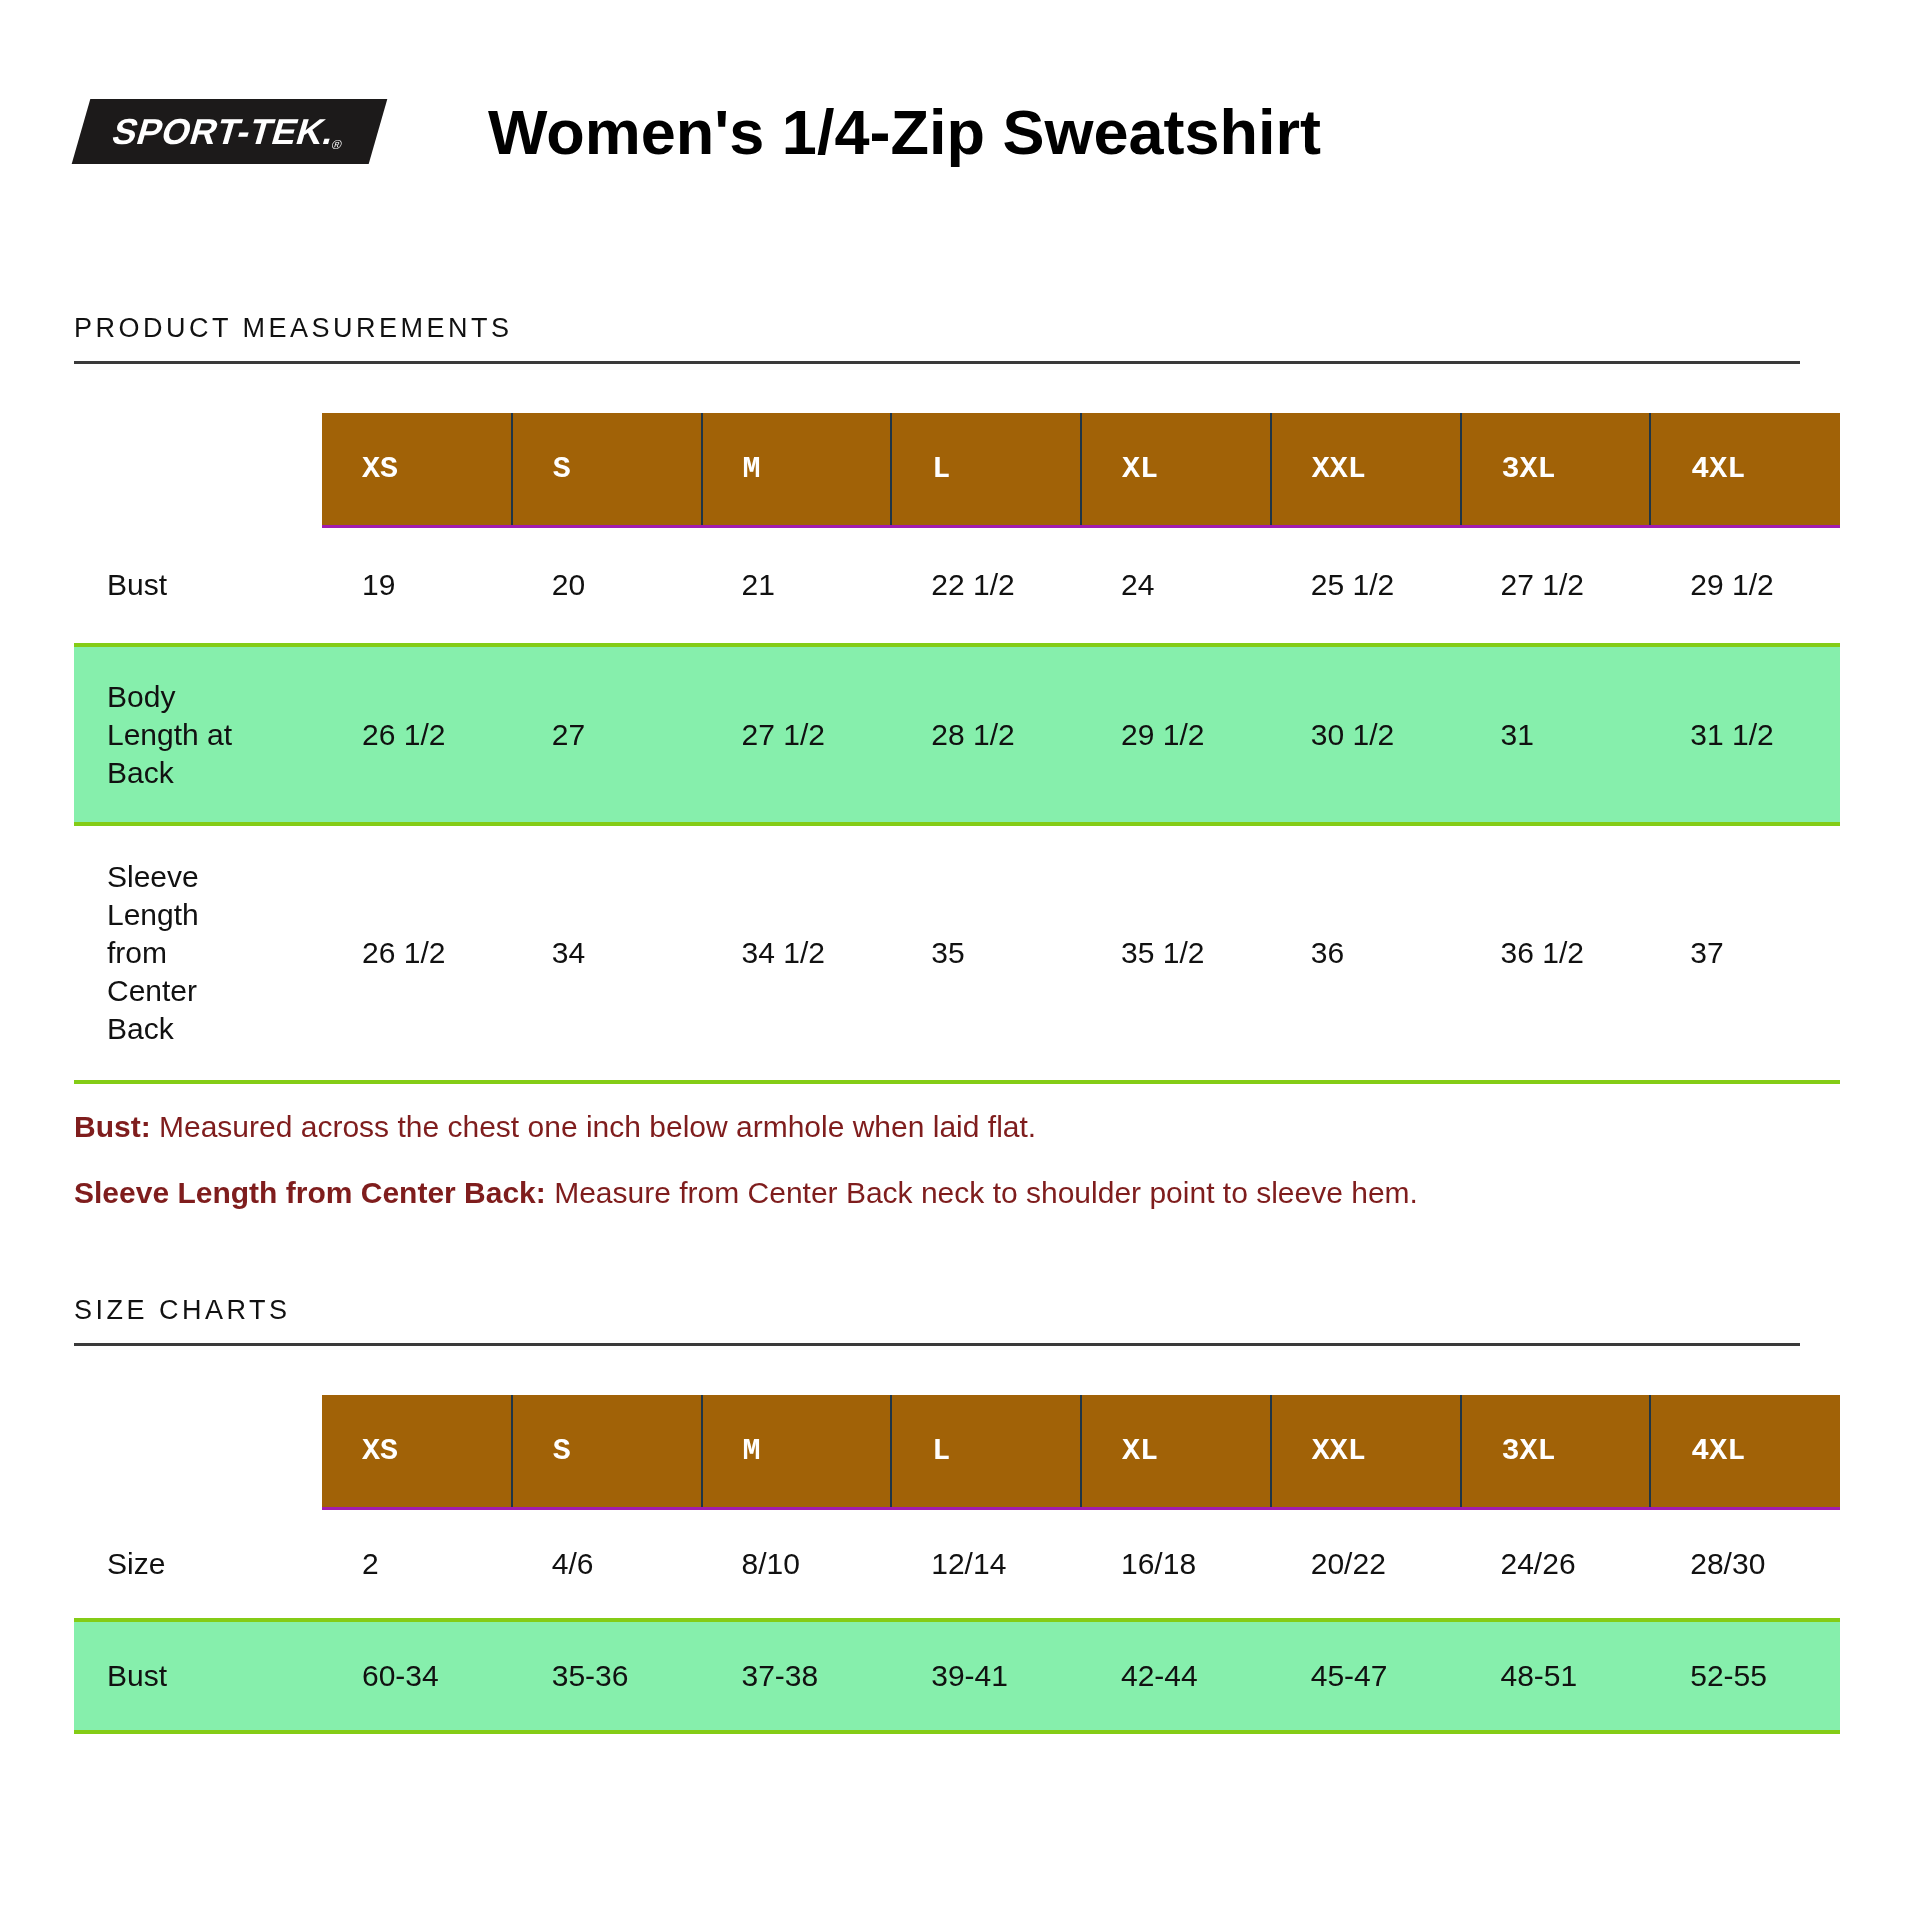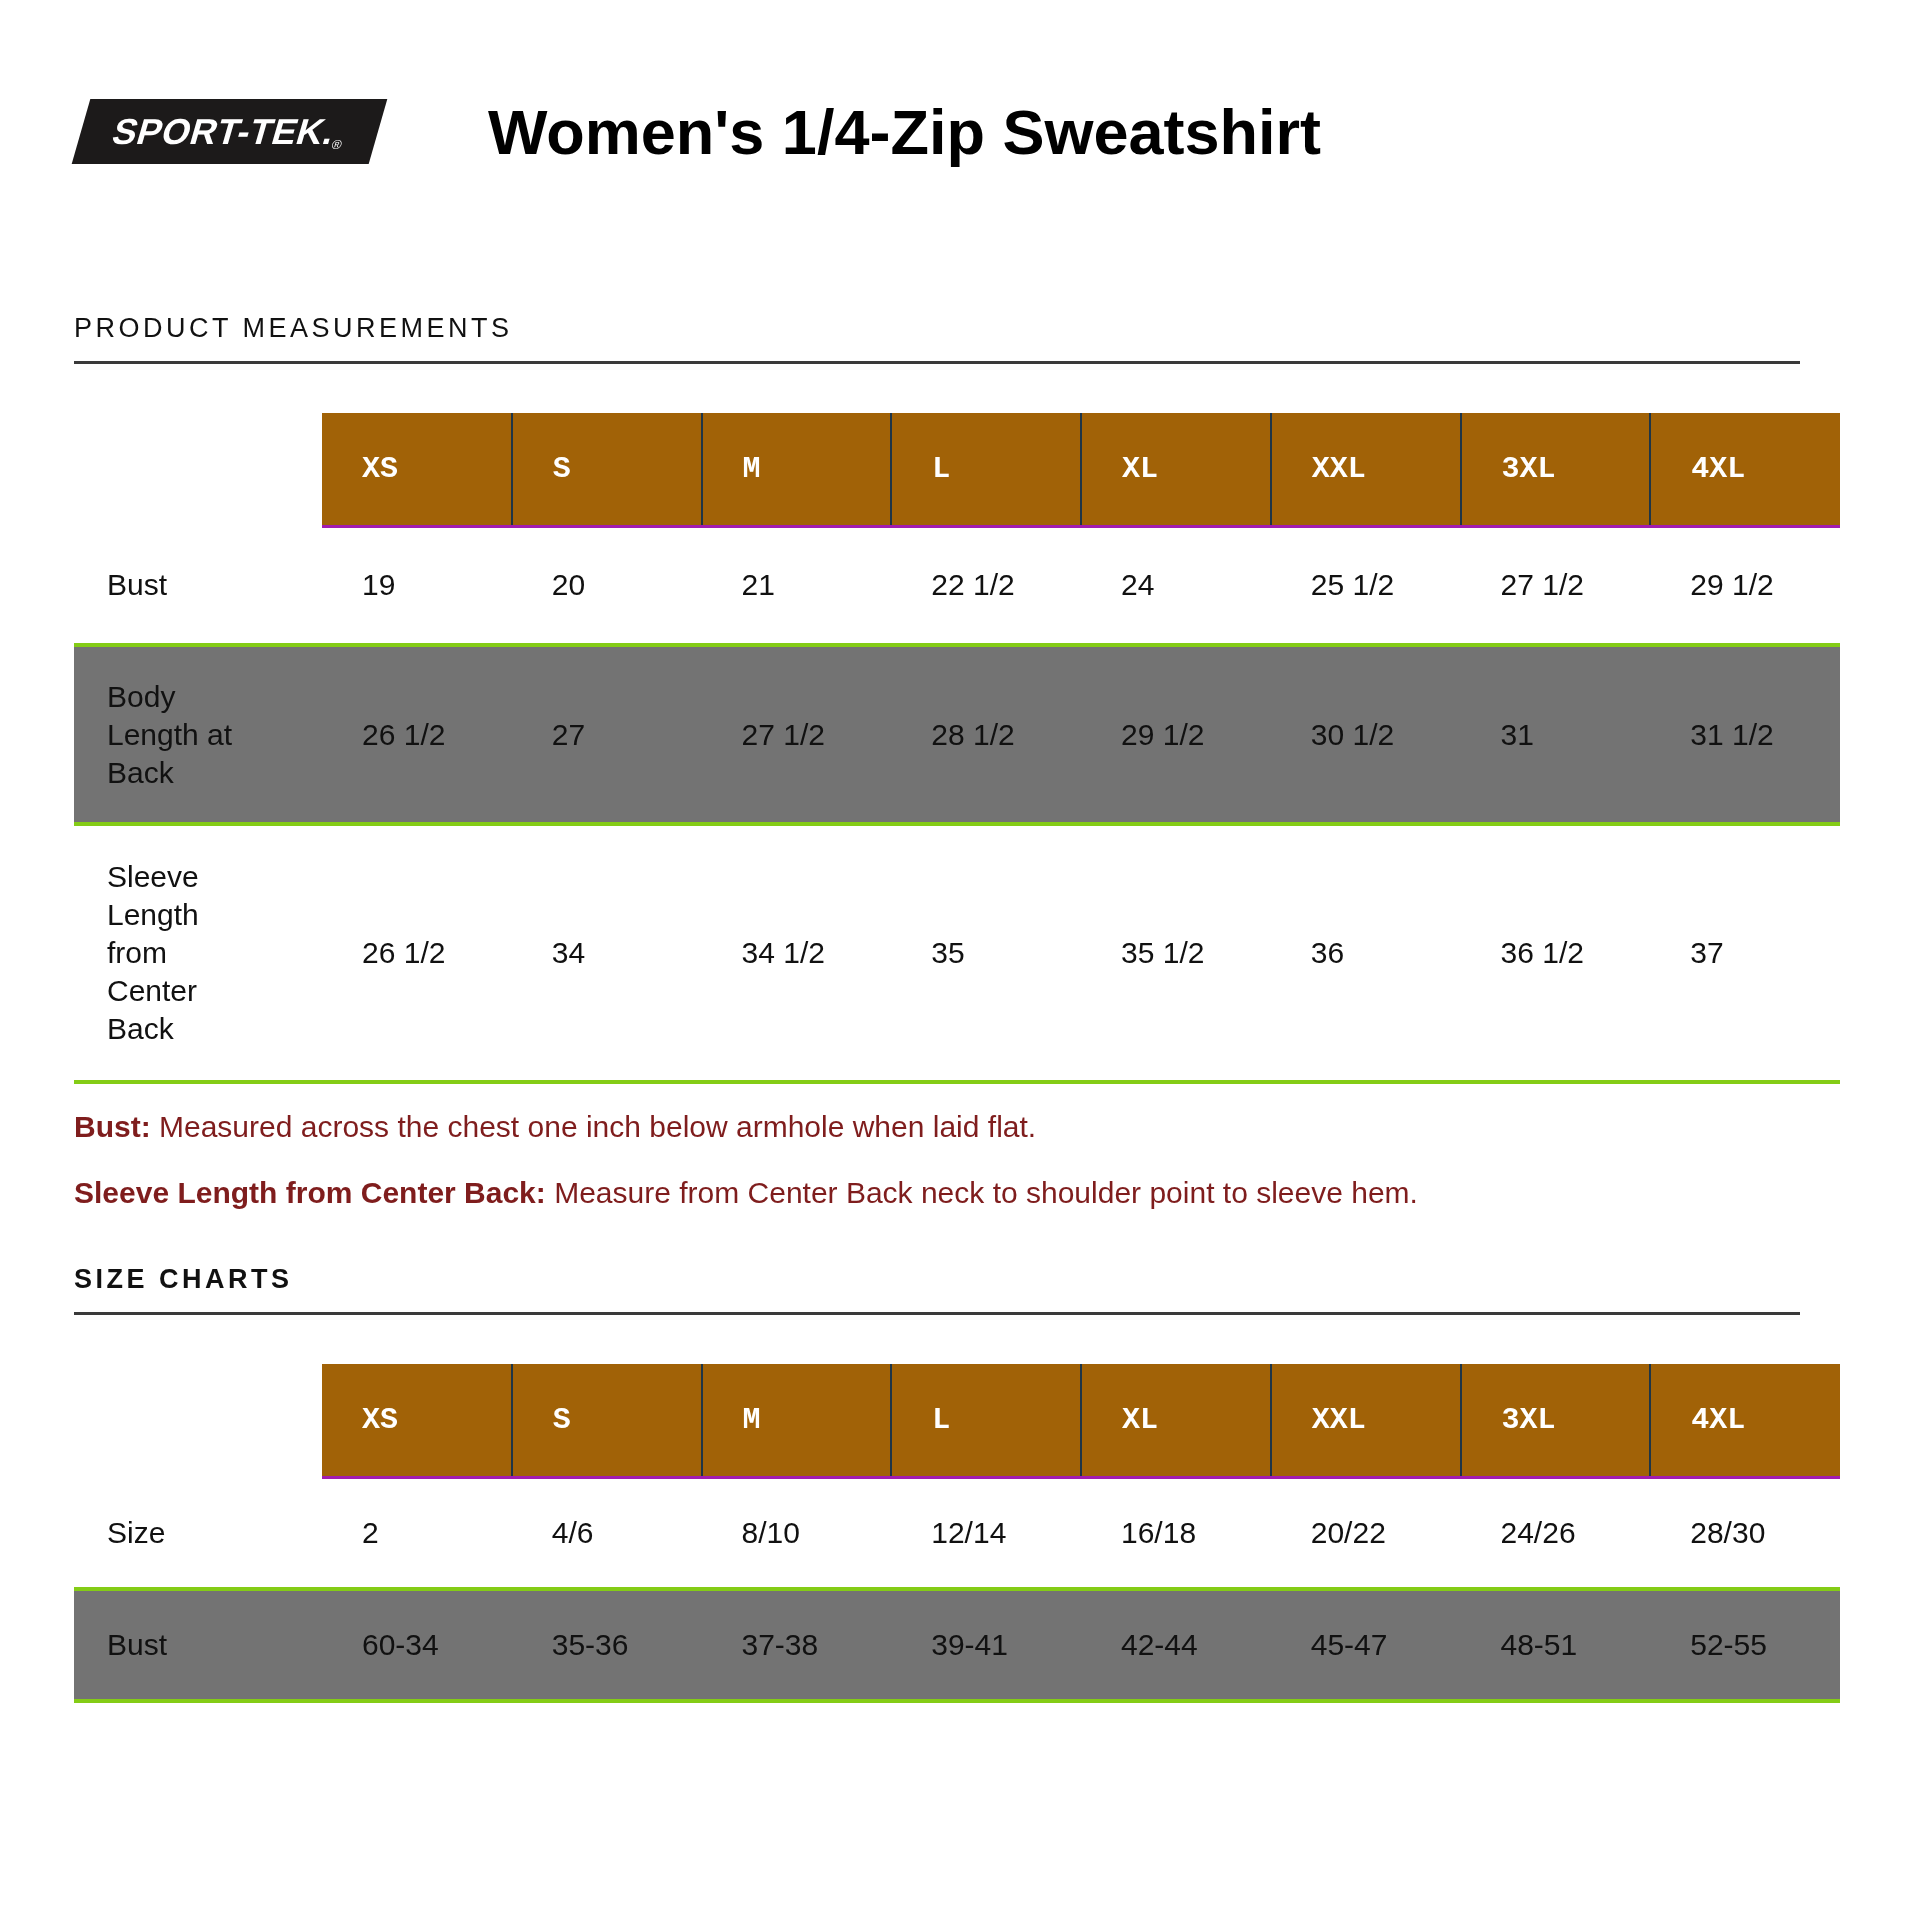"Body Length at Back" tbody tr.alt { background: #737373 -> #86efac }
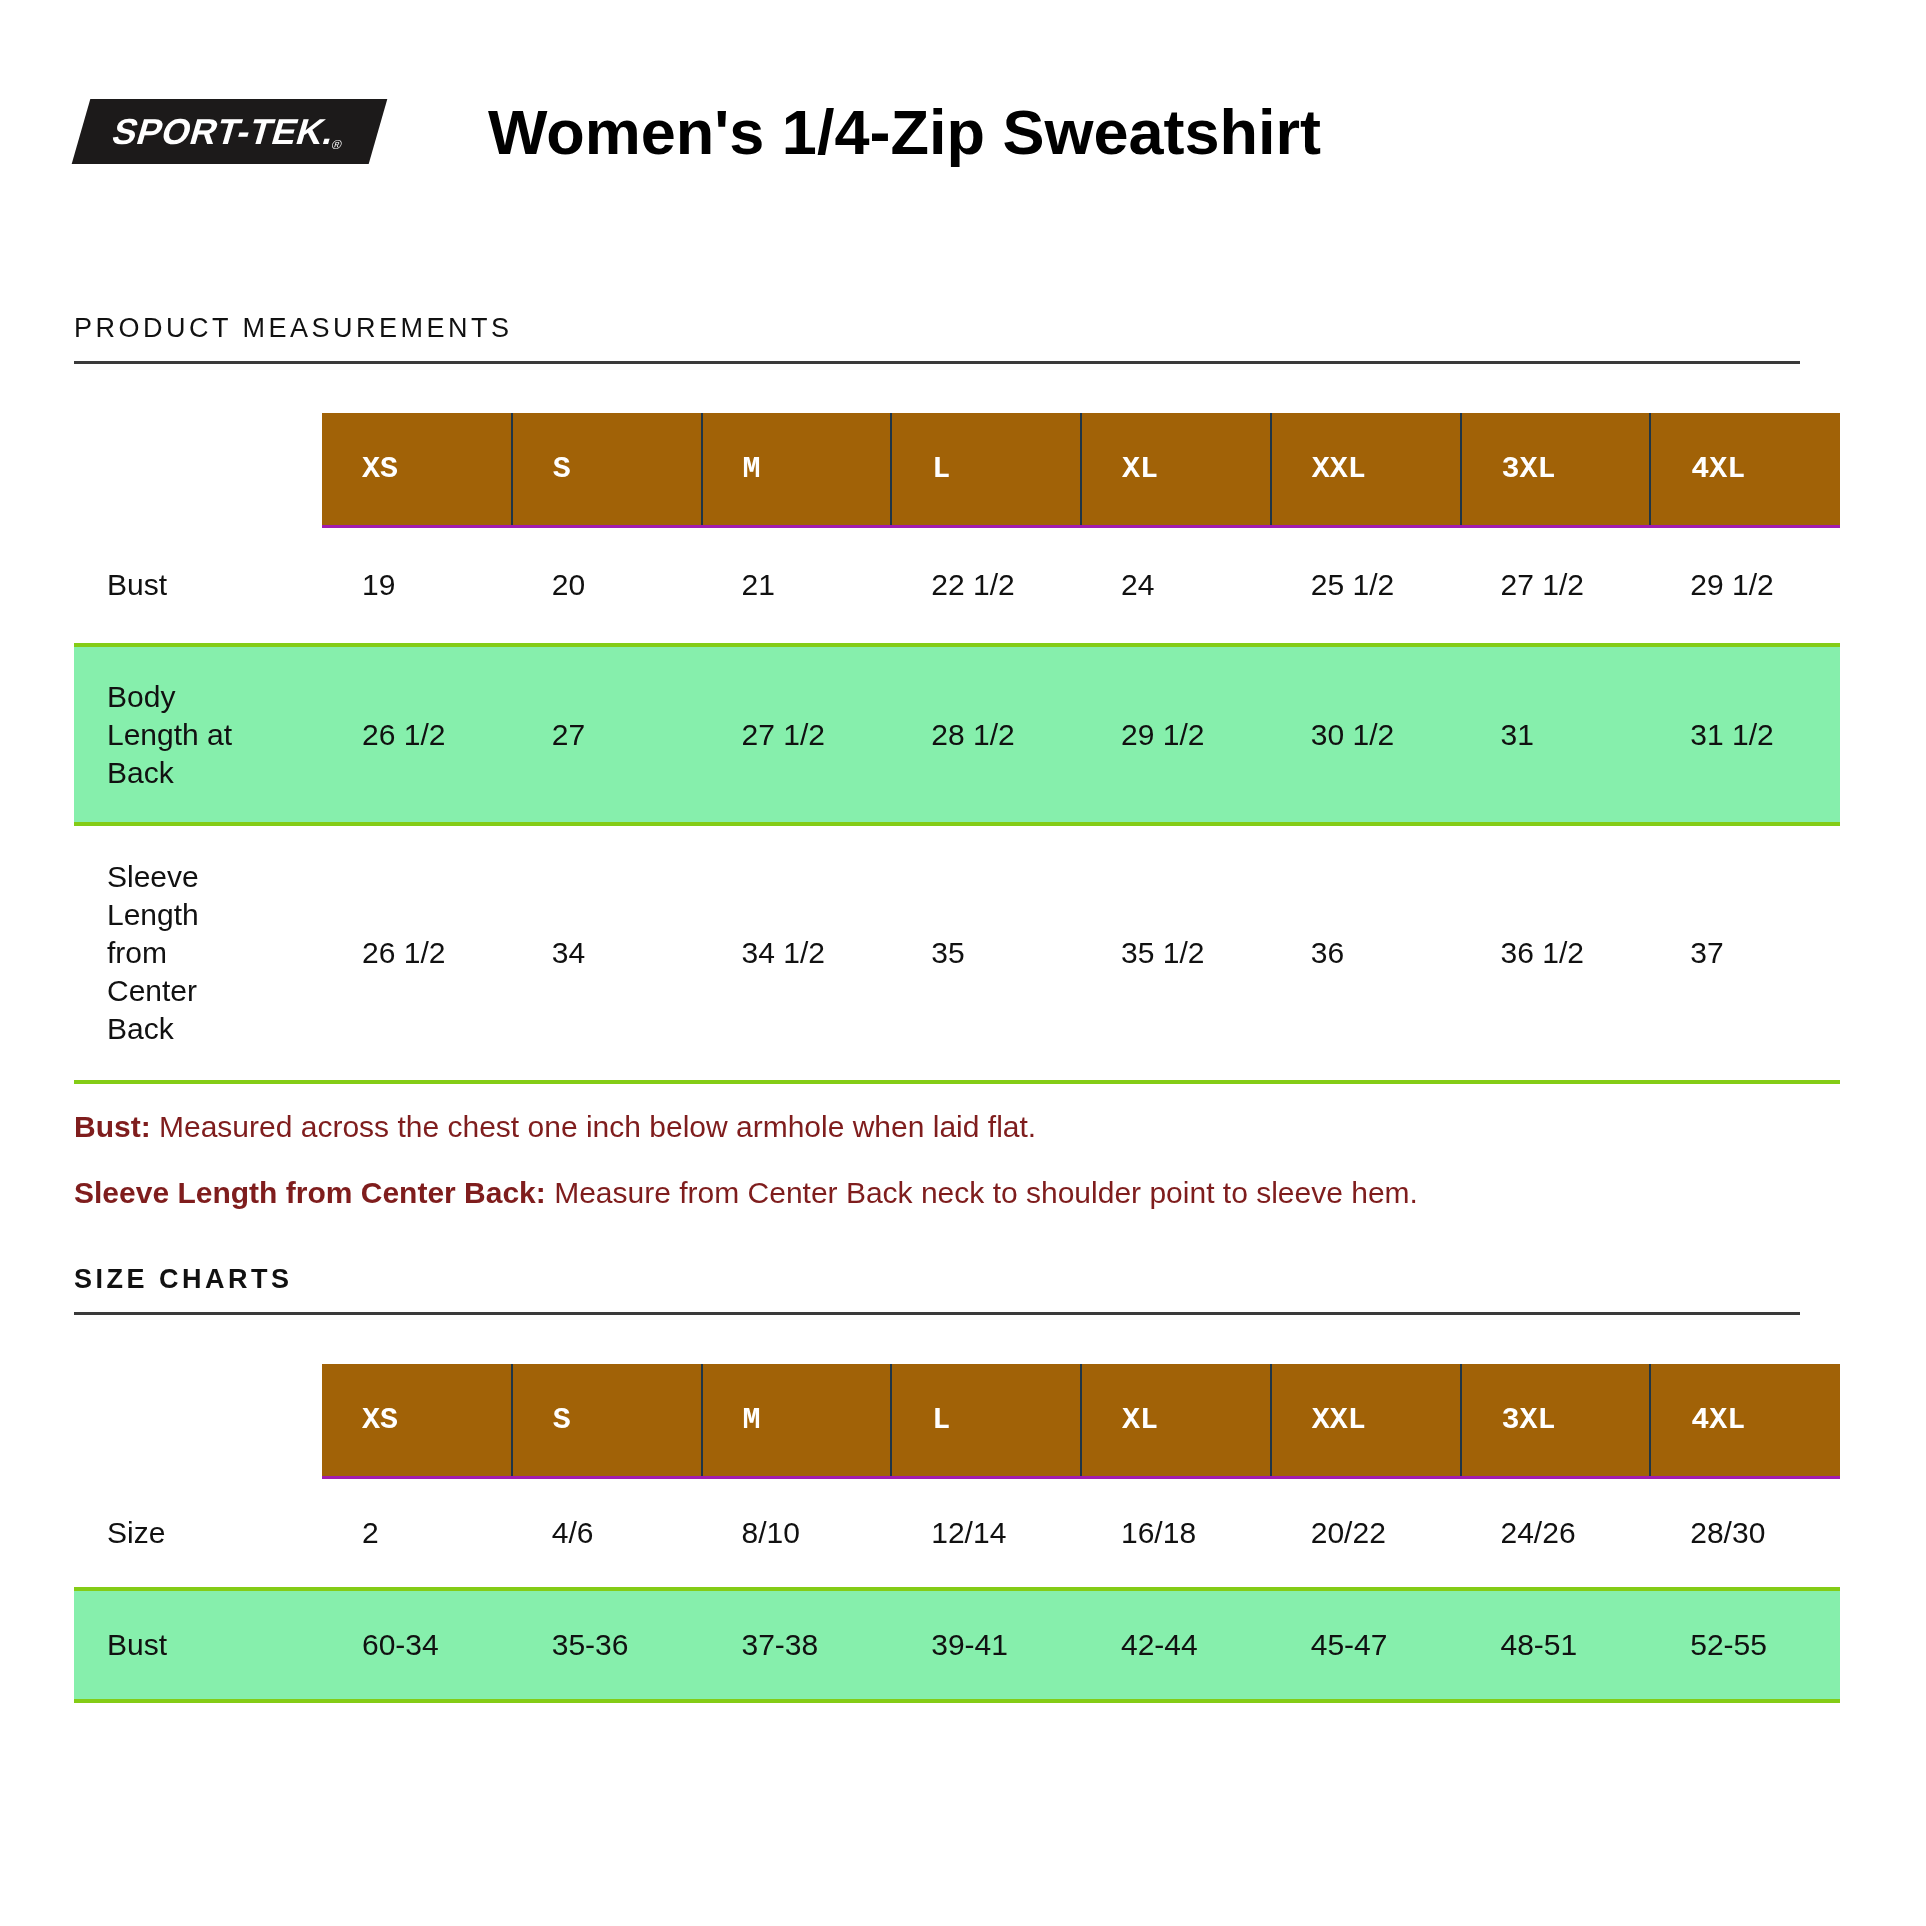"SIZE CHARTS" #sc-title { font-weight: bold -> none; margin-top: 52px -> 83px }
